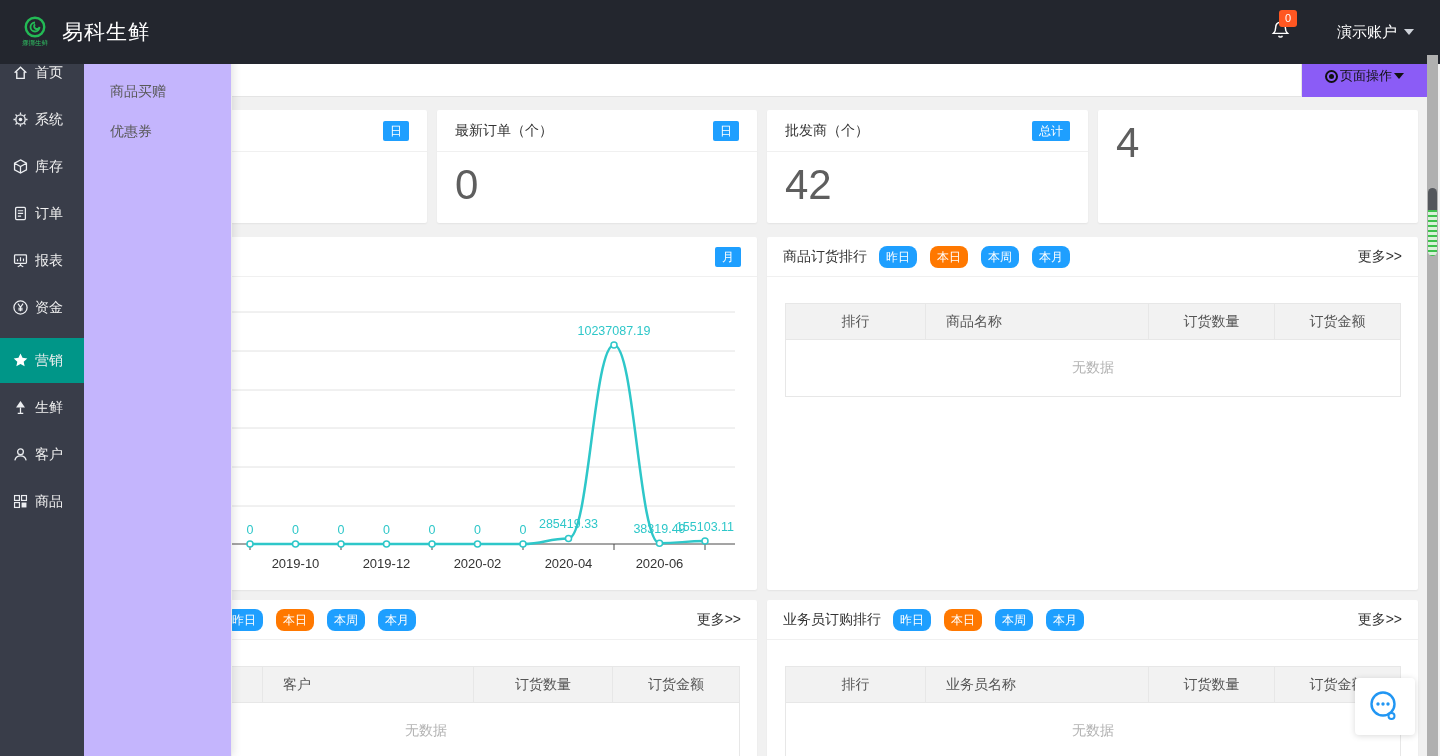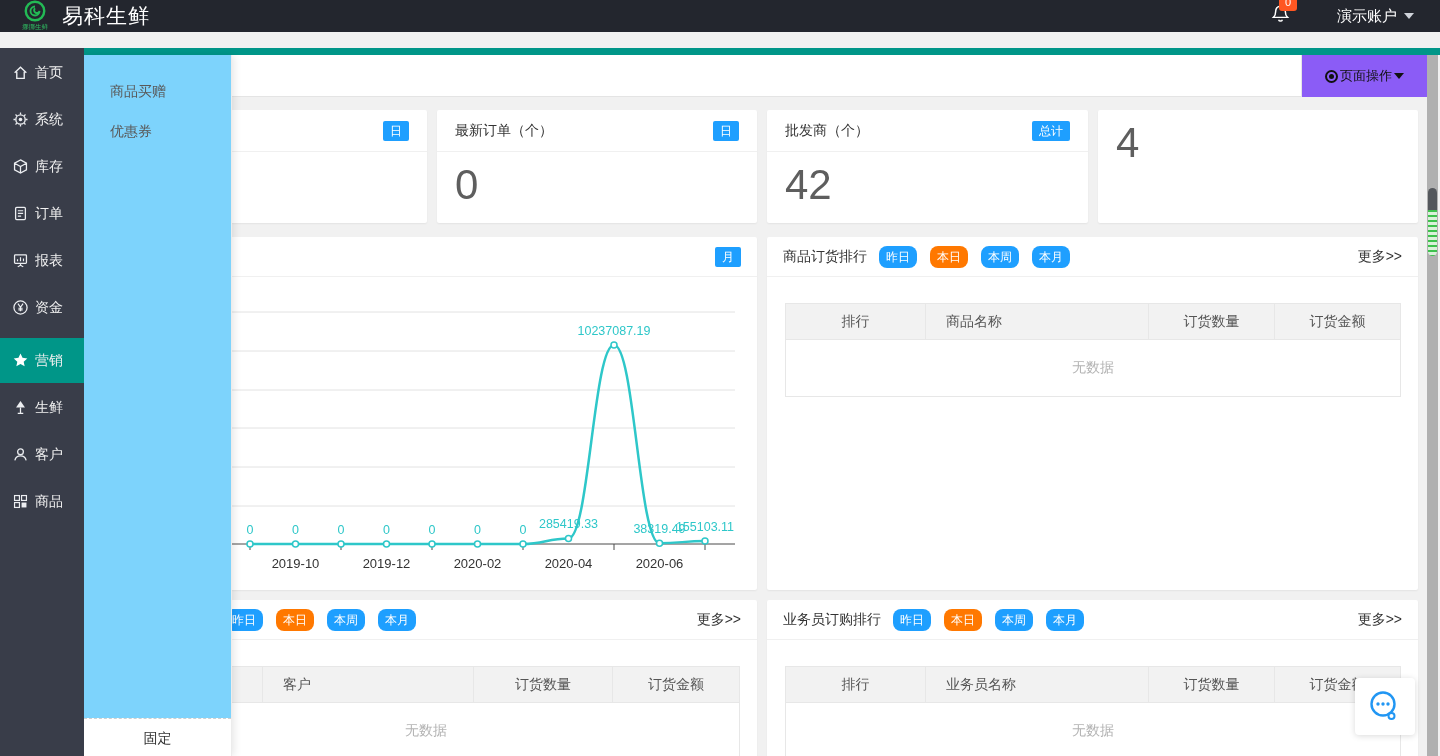"易科生鲜" #topbar { height: 32px -> 64px }
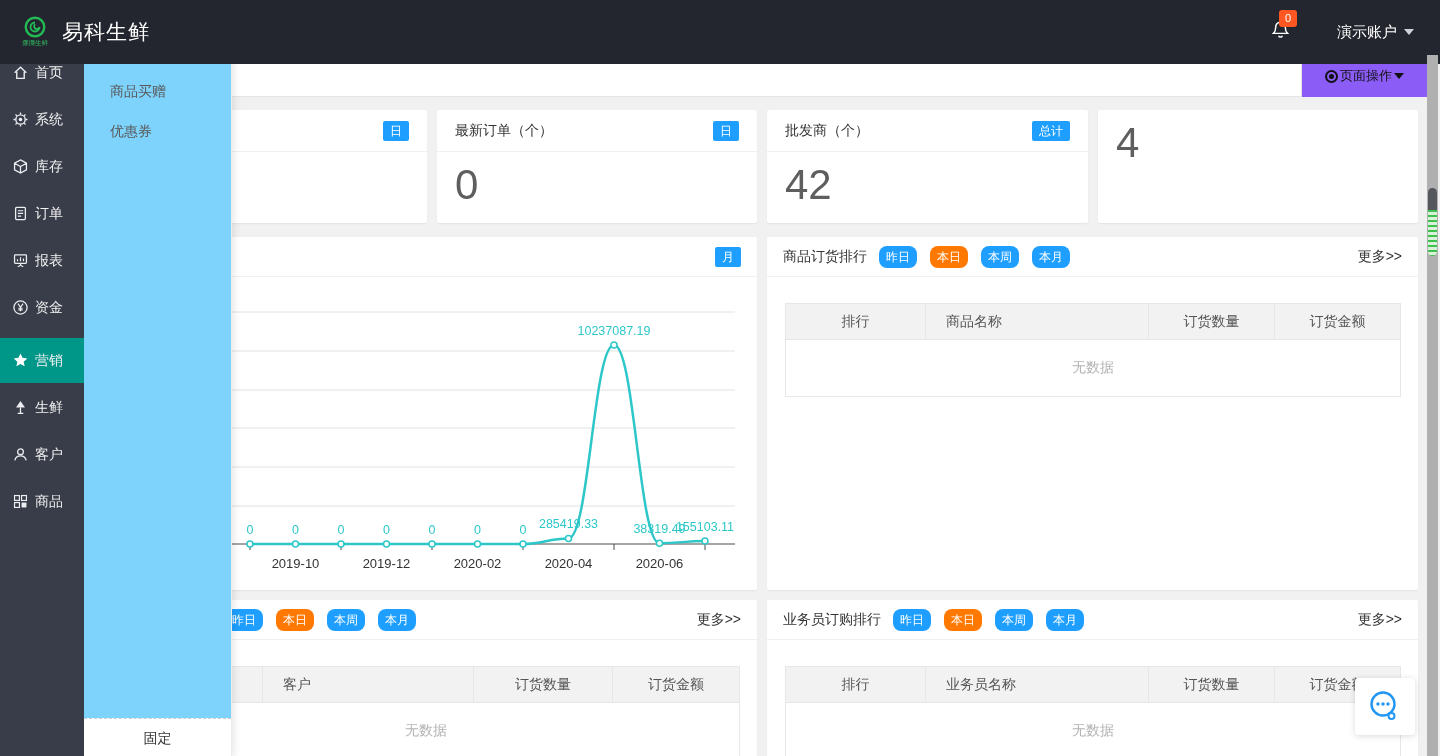"商品买赠" #submenu { background: #7dd3fc -> #c4b5fd }
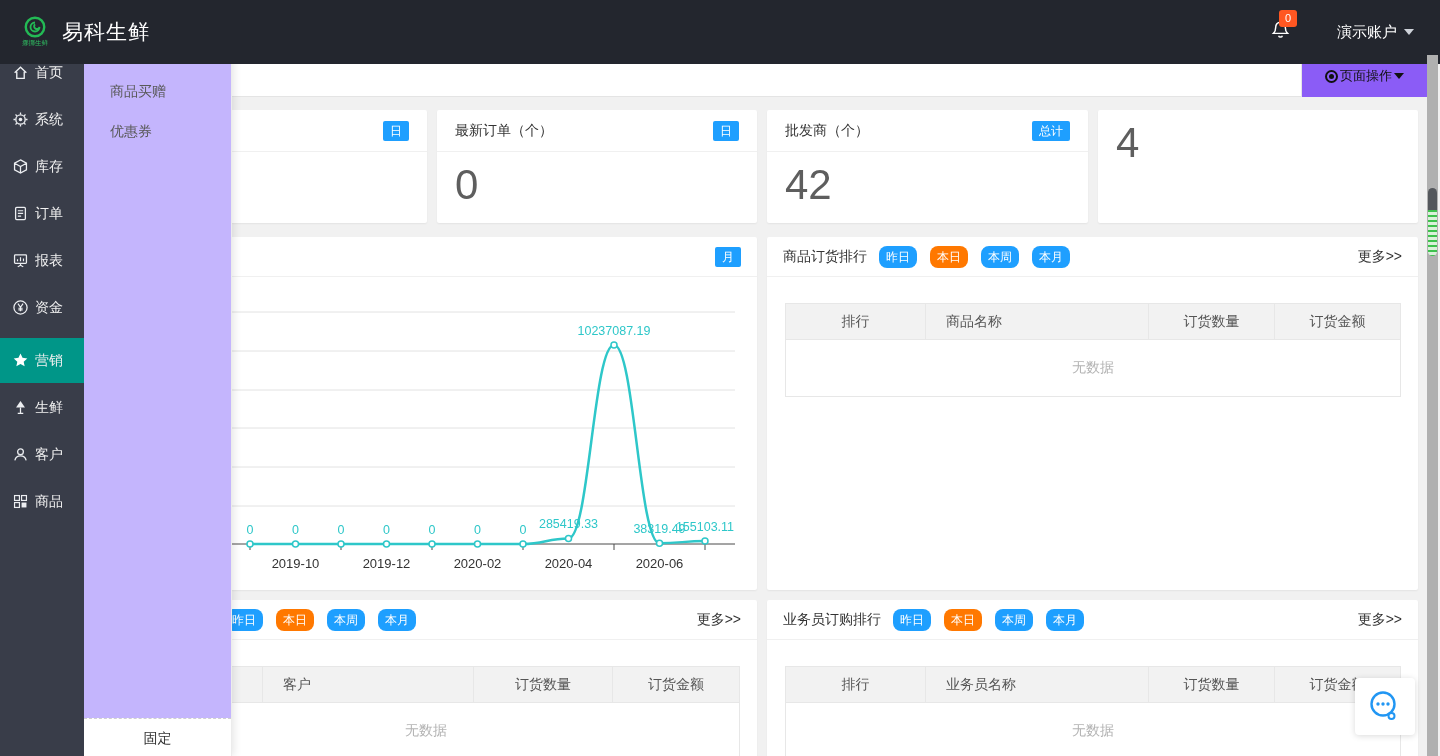"固定" div { html: <div>固定</div> -> none }
